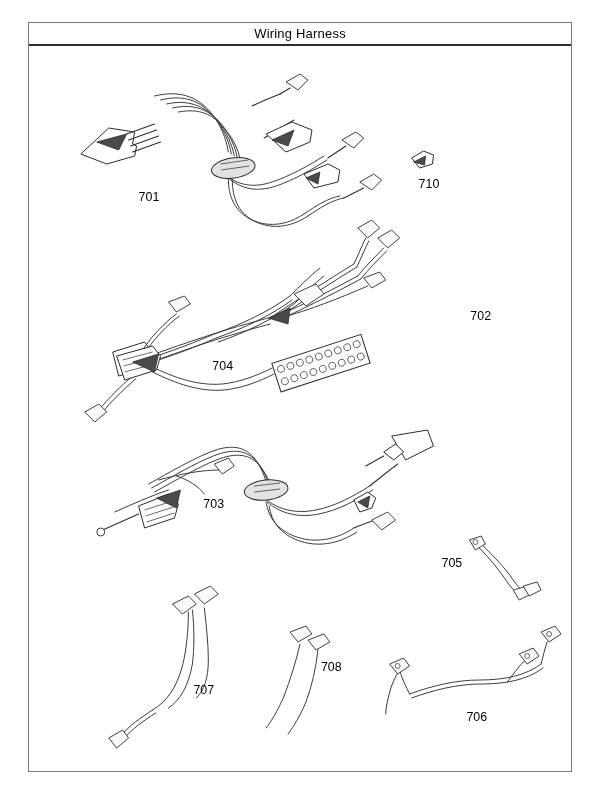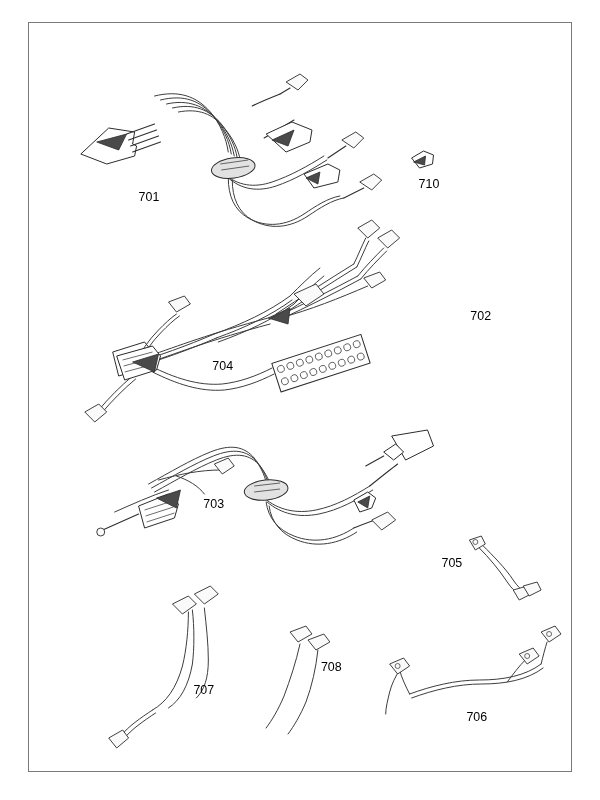"Wiring Harness" div { html: none -> <div> <span>Wiring Harness</span> </div> }
